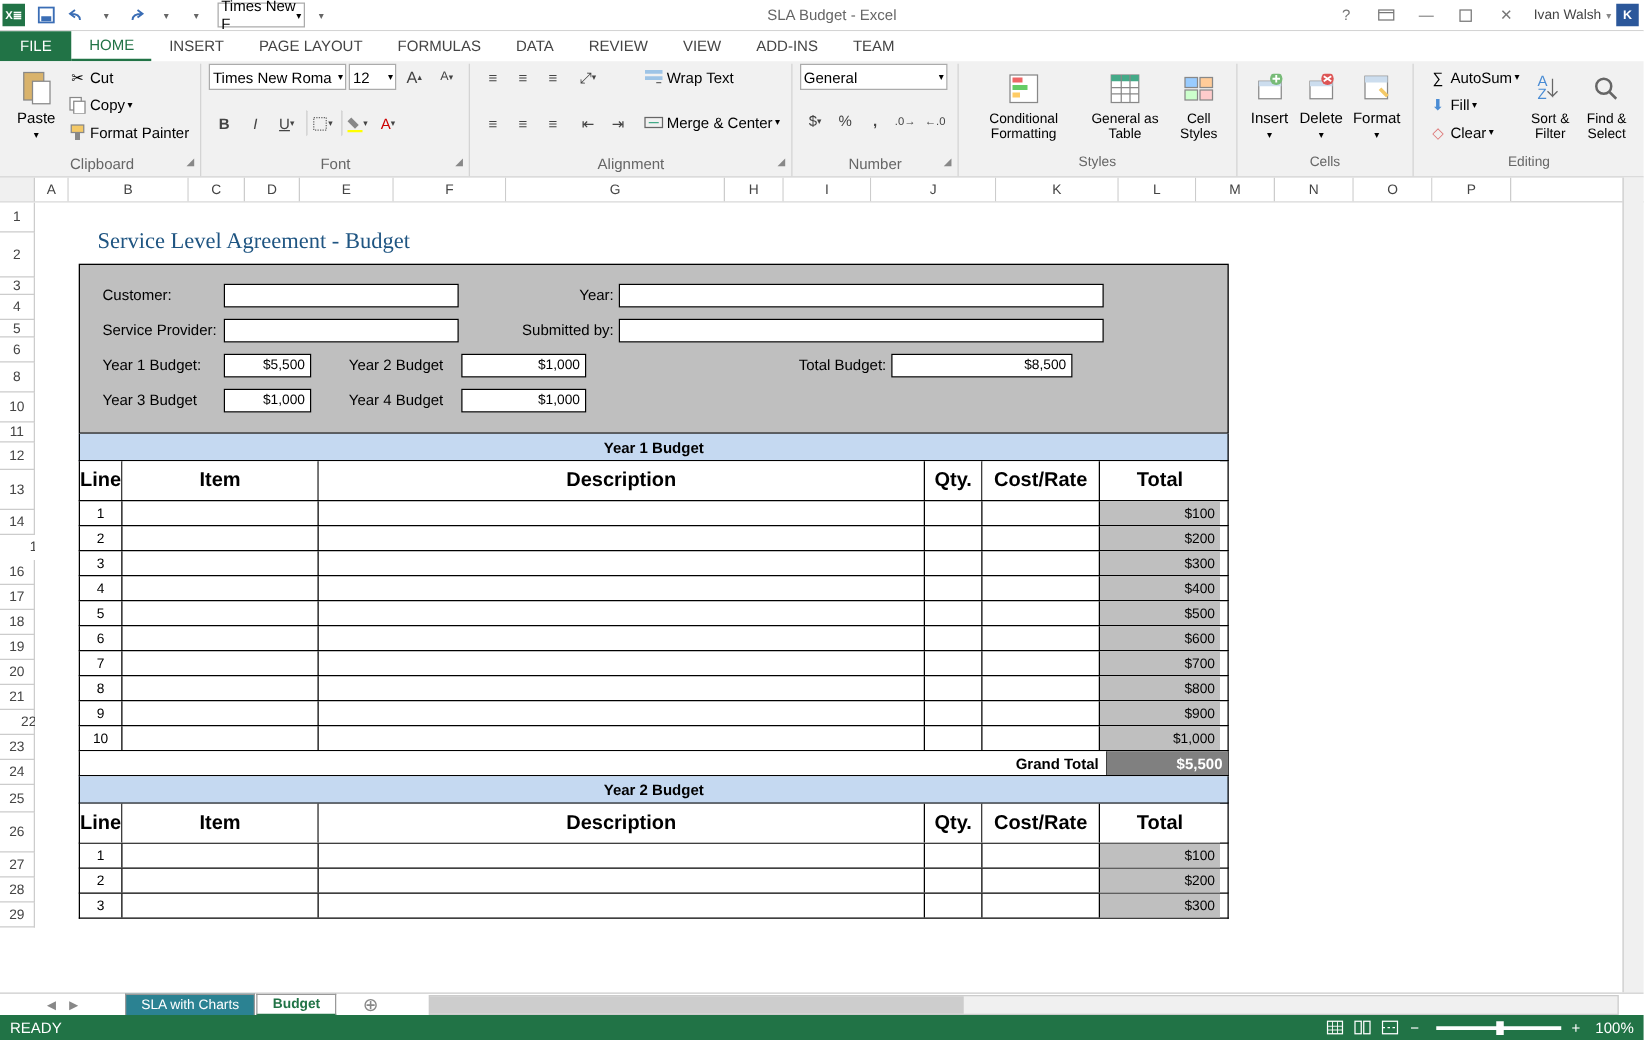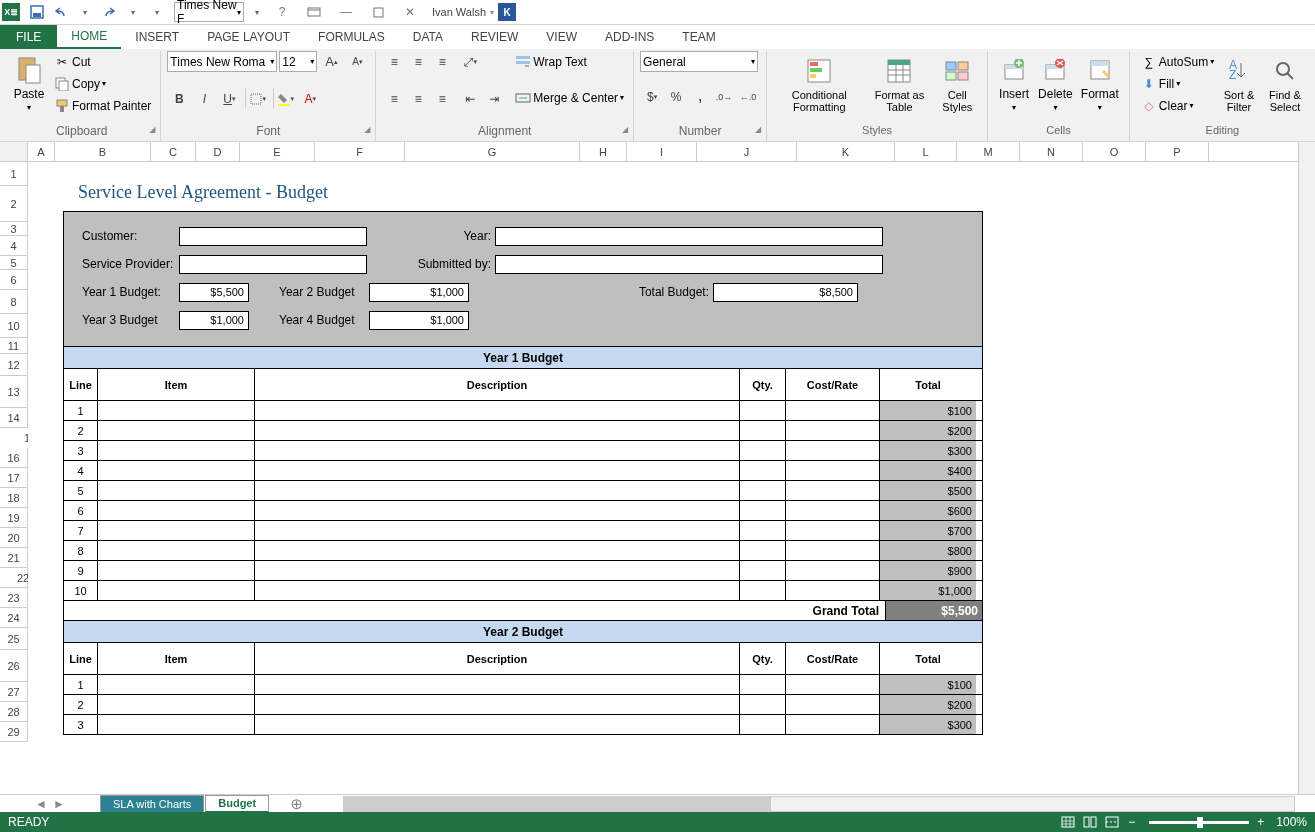"SLA Budget - Excel" div.tb-center { html: none -> <div>SLA Budget - Excel</div> }
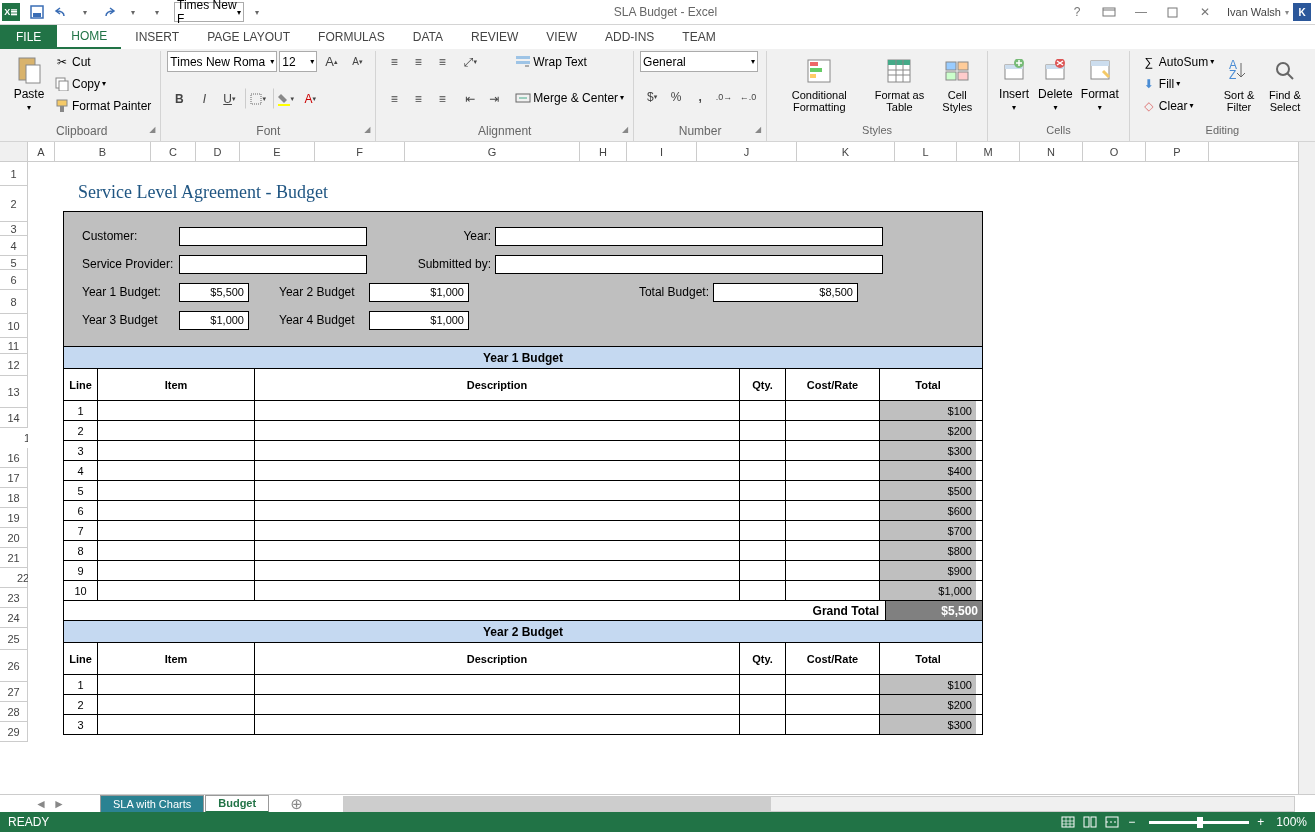"Format as Table" span.lbl { text: Format -> General }
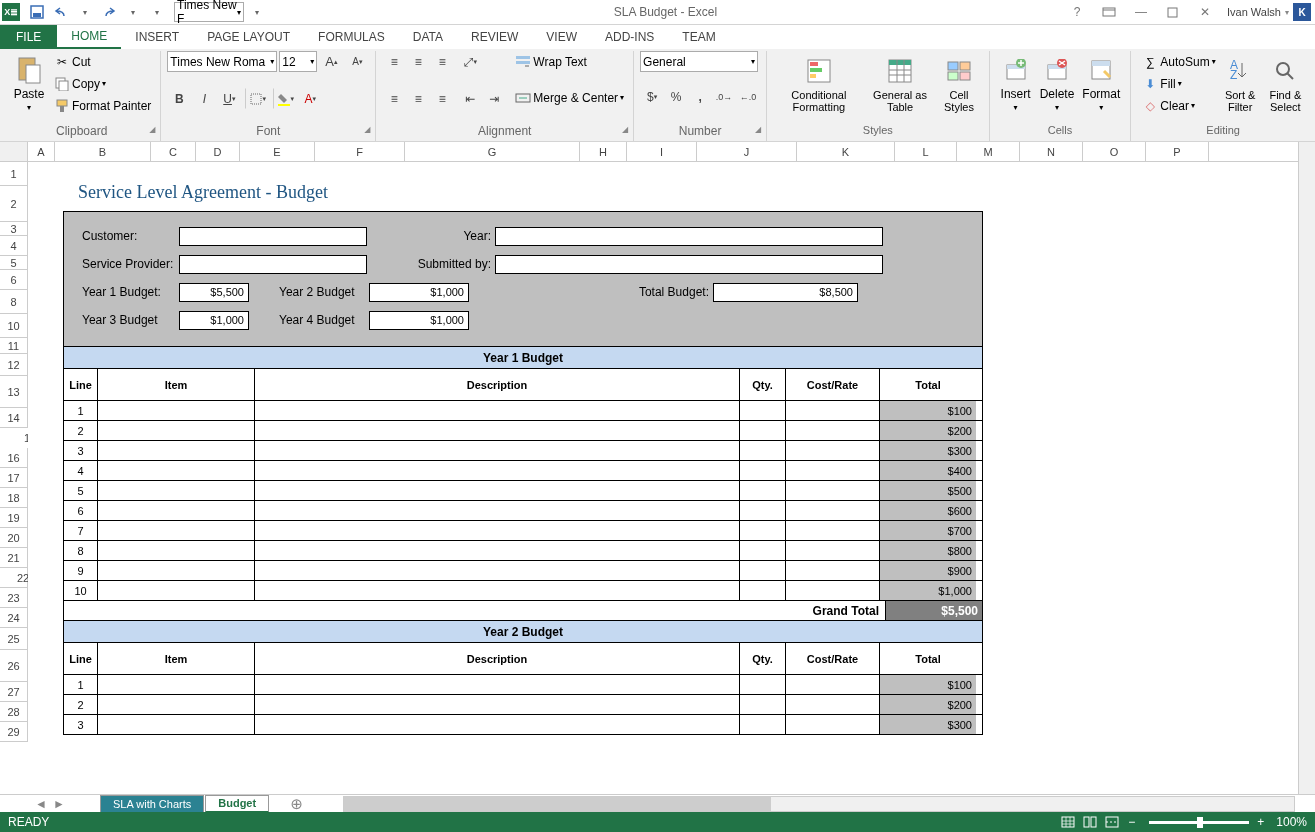"Line" .tbl-hdr>div { font-size: 11px -> 16px }
